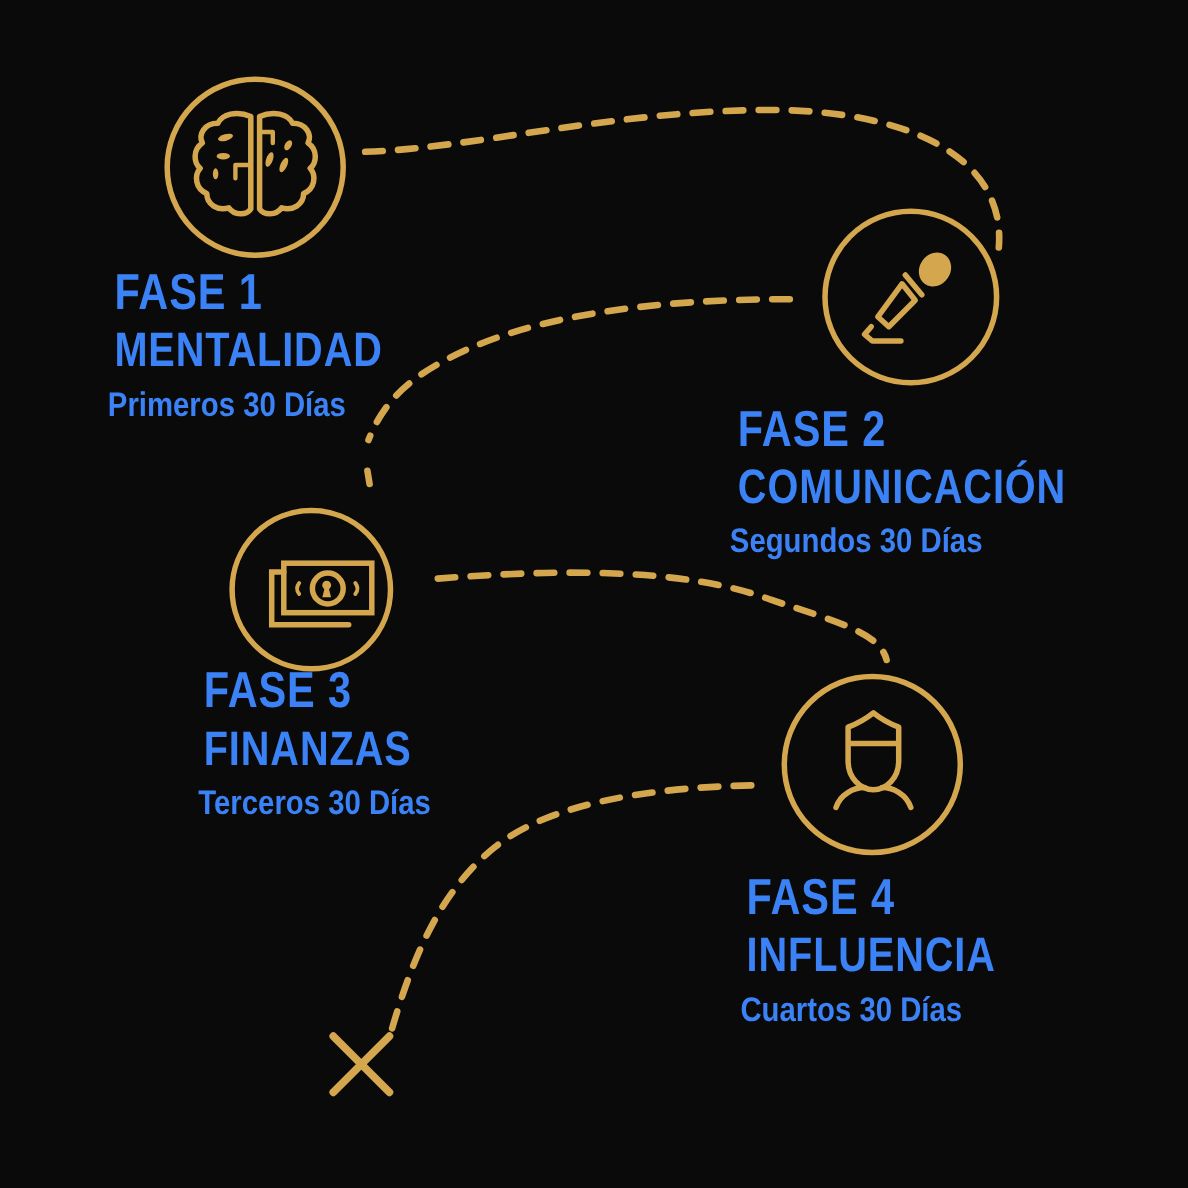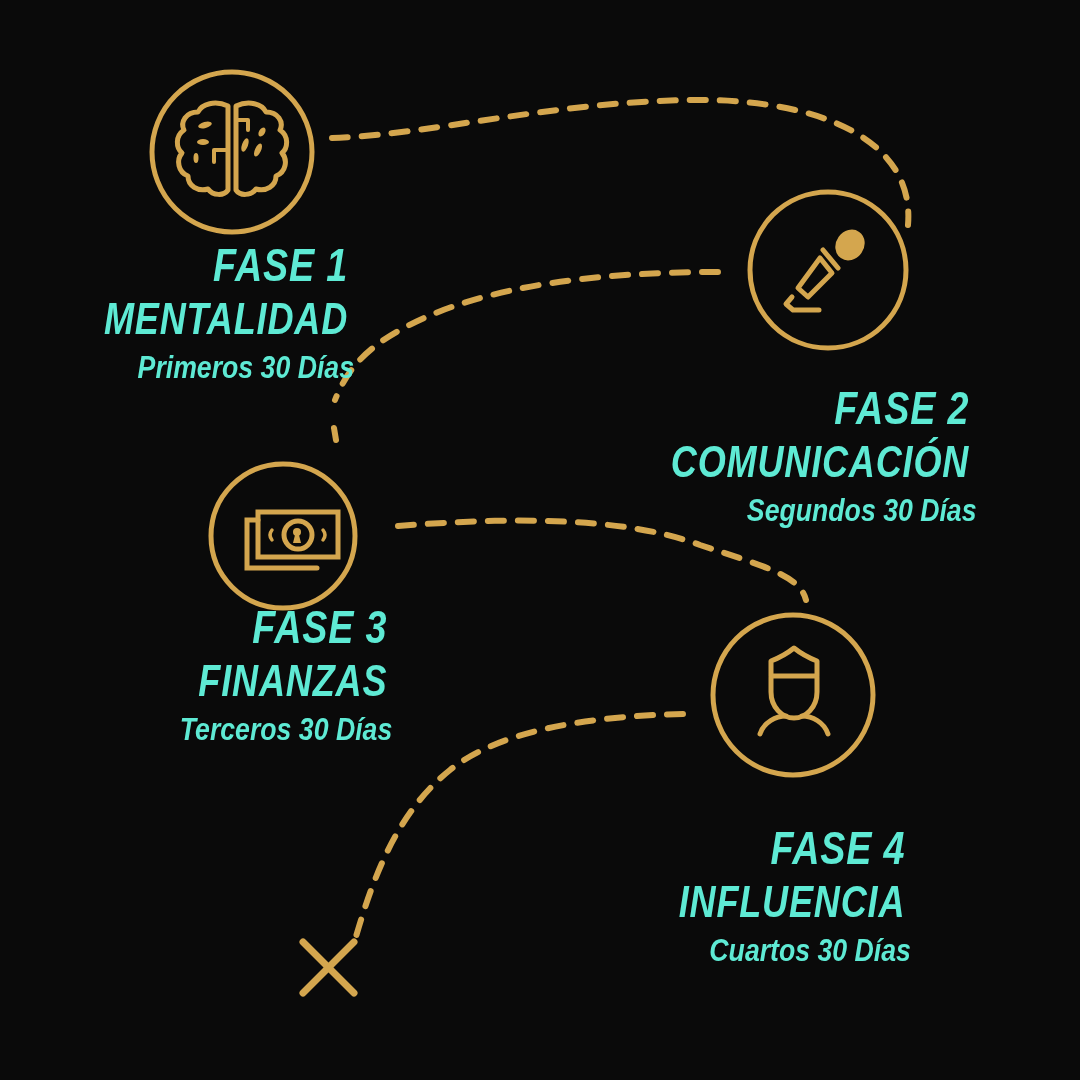"FASE 1" .label { color: #5eead4 -> #3b82f6; font-style: italic -> none; text-align: right -> left }
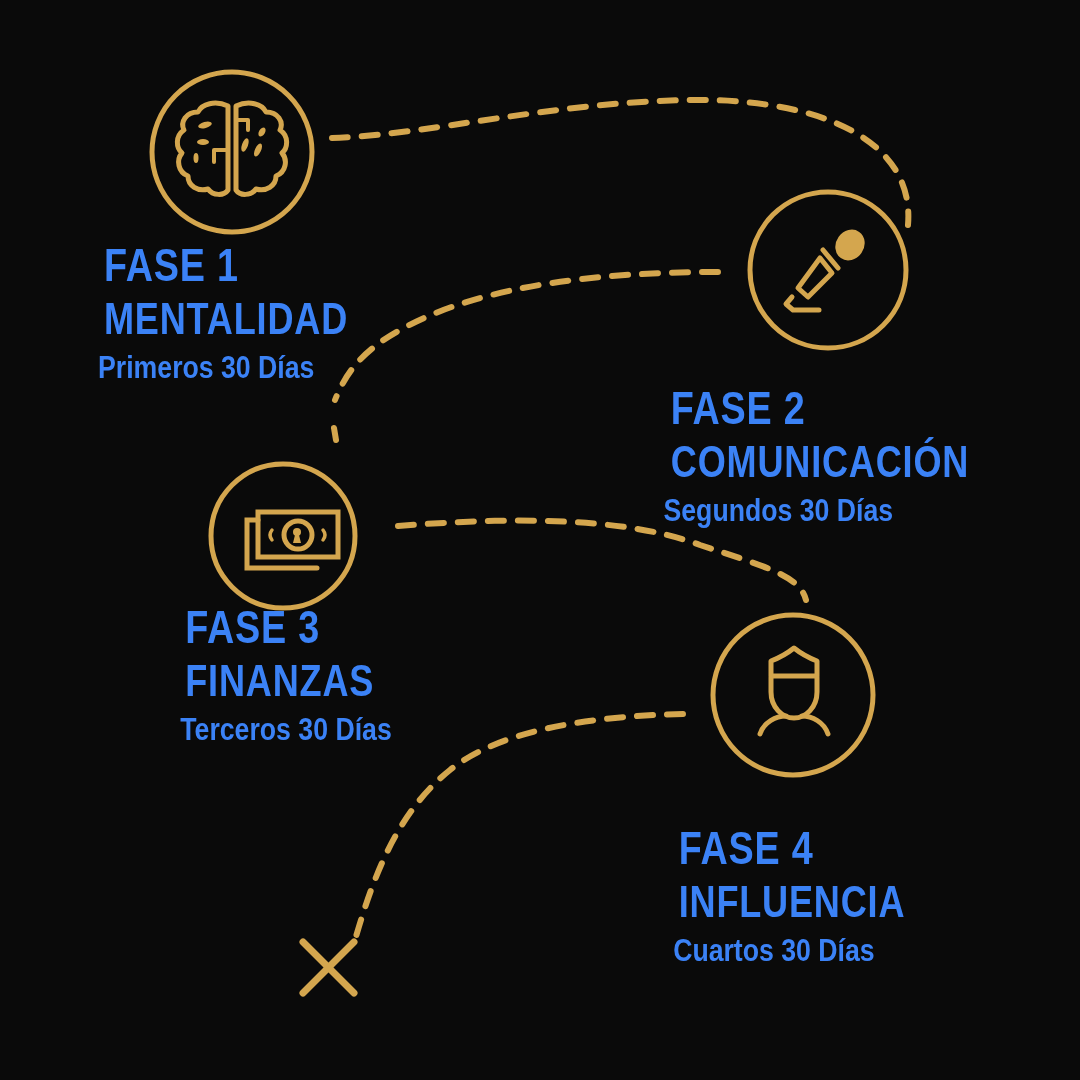"FASE 2" div.label { top: 381px -> 362px }
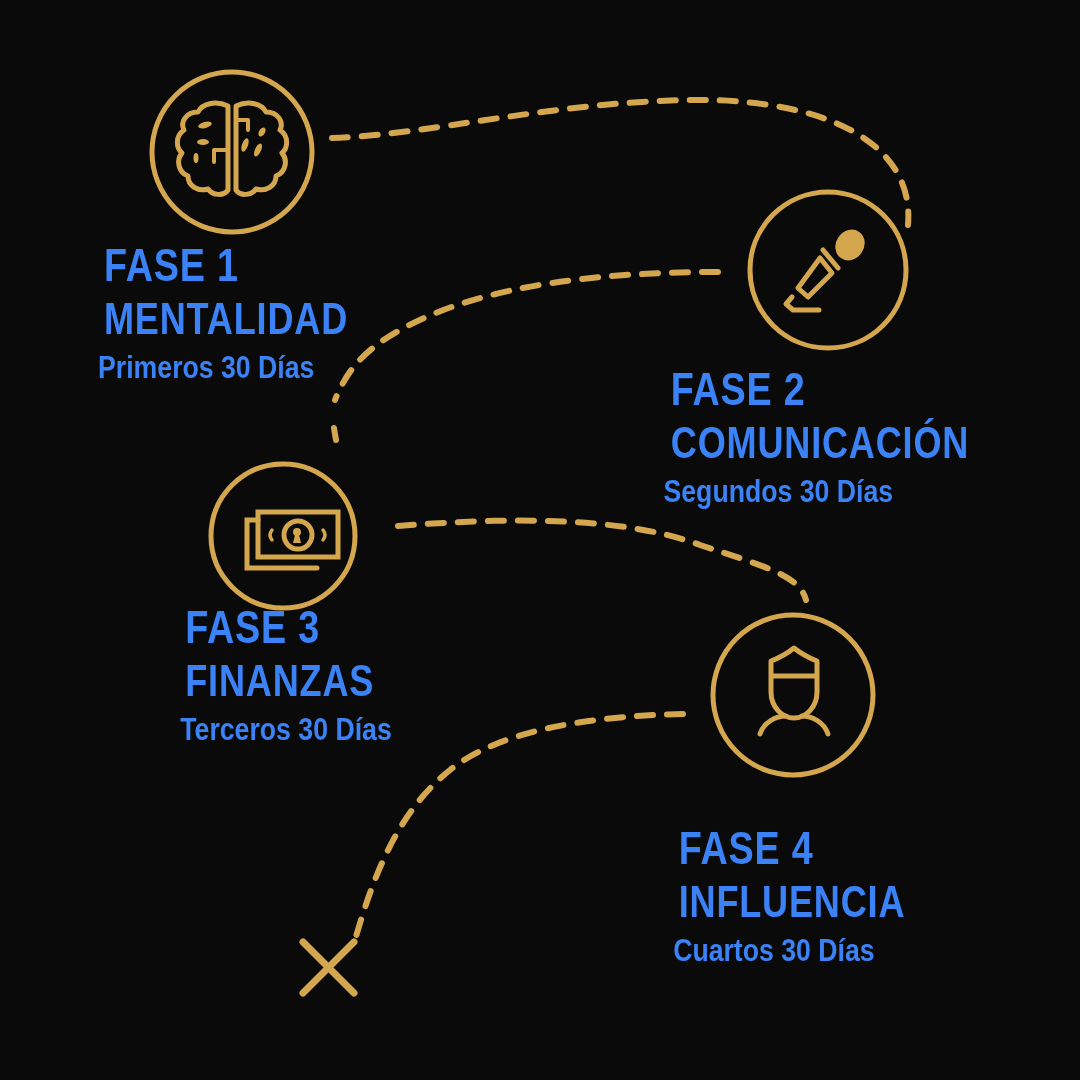"FASE 4" div.label { top: 821px -> 788px }
